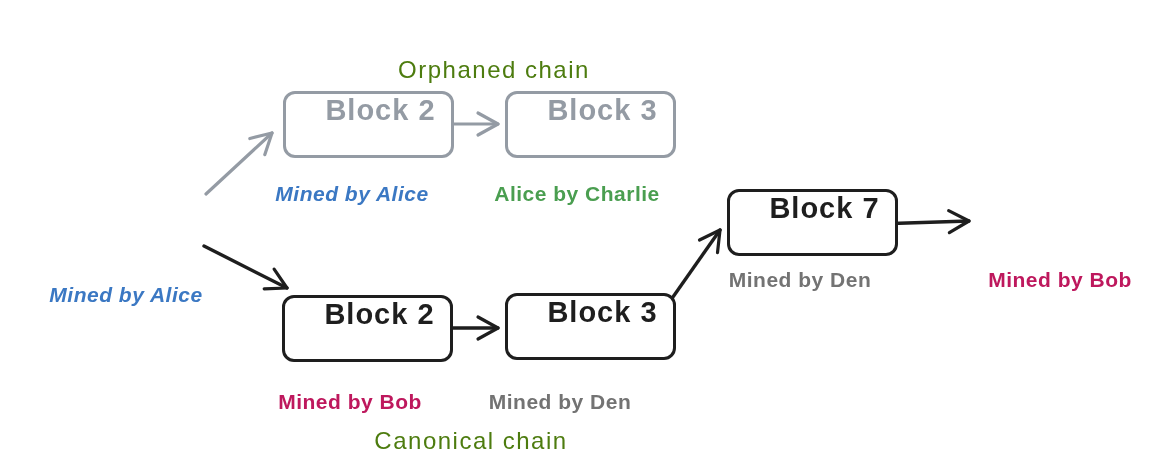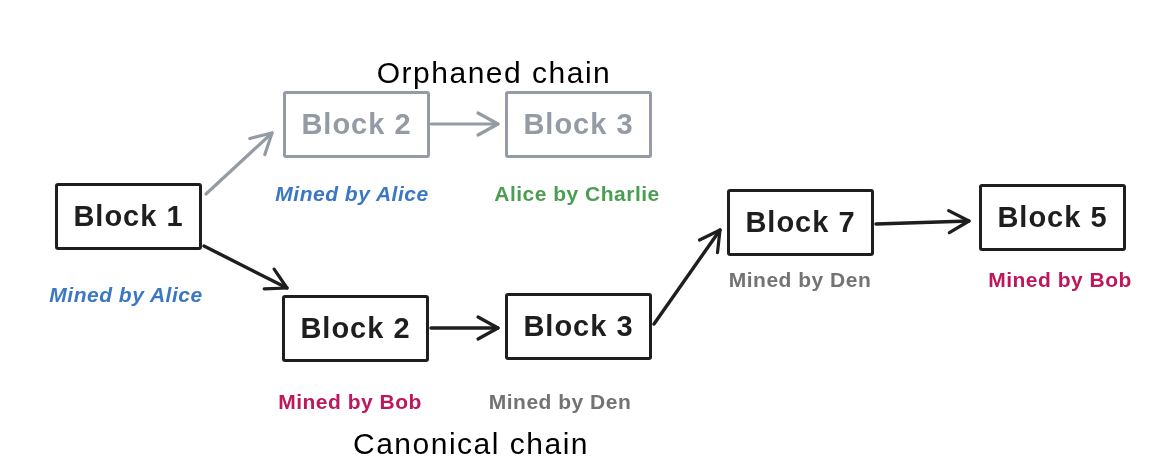"Orphaned chain" .chain-label { color: #000000 -> #4d7c0f; font-size: 30px -> 24px }
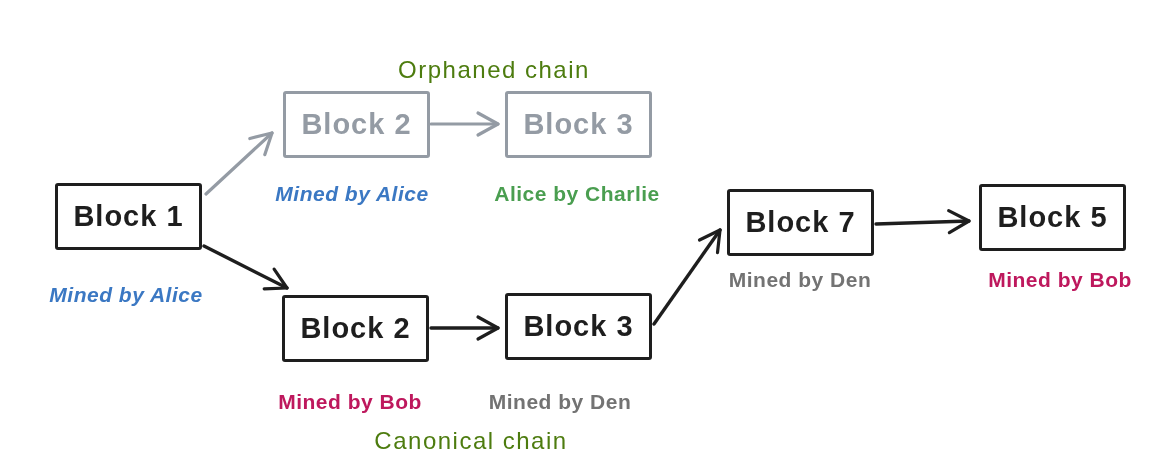"Block 2" .block { align-items: center -> none; border-radius: 3px -> 12px; padding-left: none -> 24px }
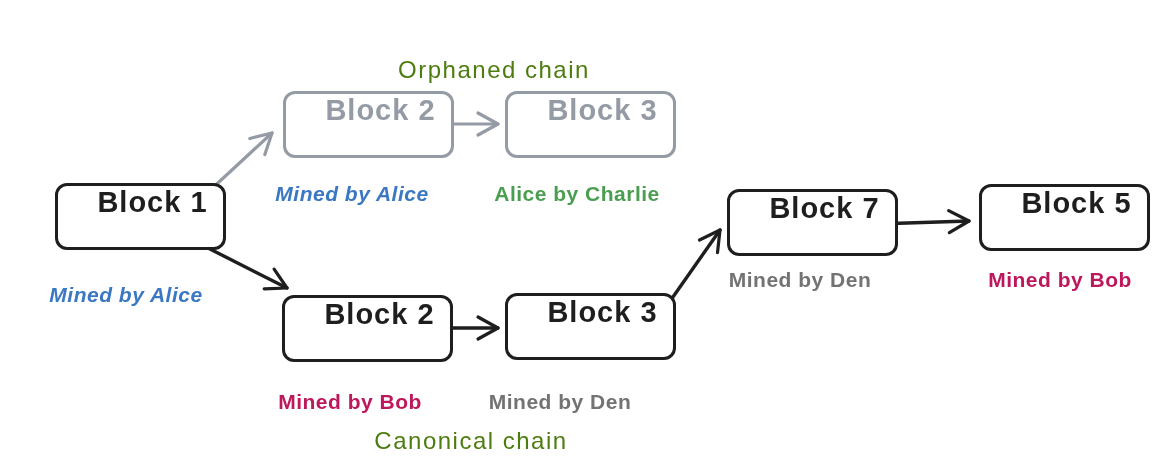"Block 1" div.block { html: <div> <span>Block 1</span> </div> -> none }
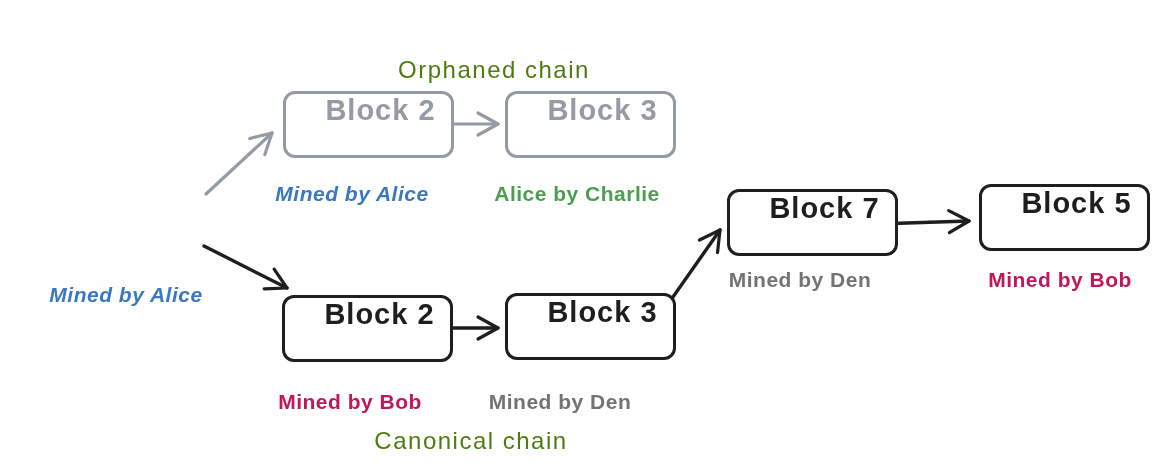"Block 5" div.block { html: <div> <span>Block 5</span> </div> -> none }
